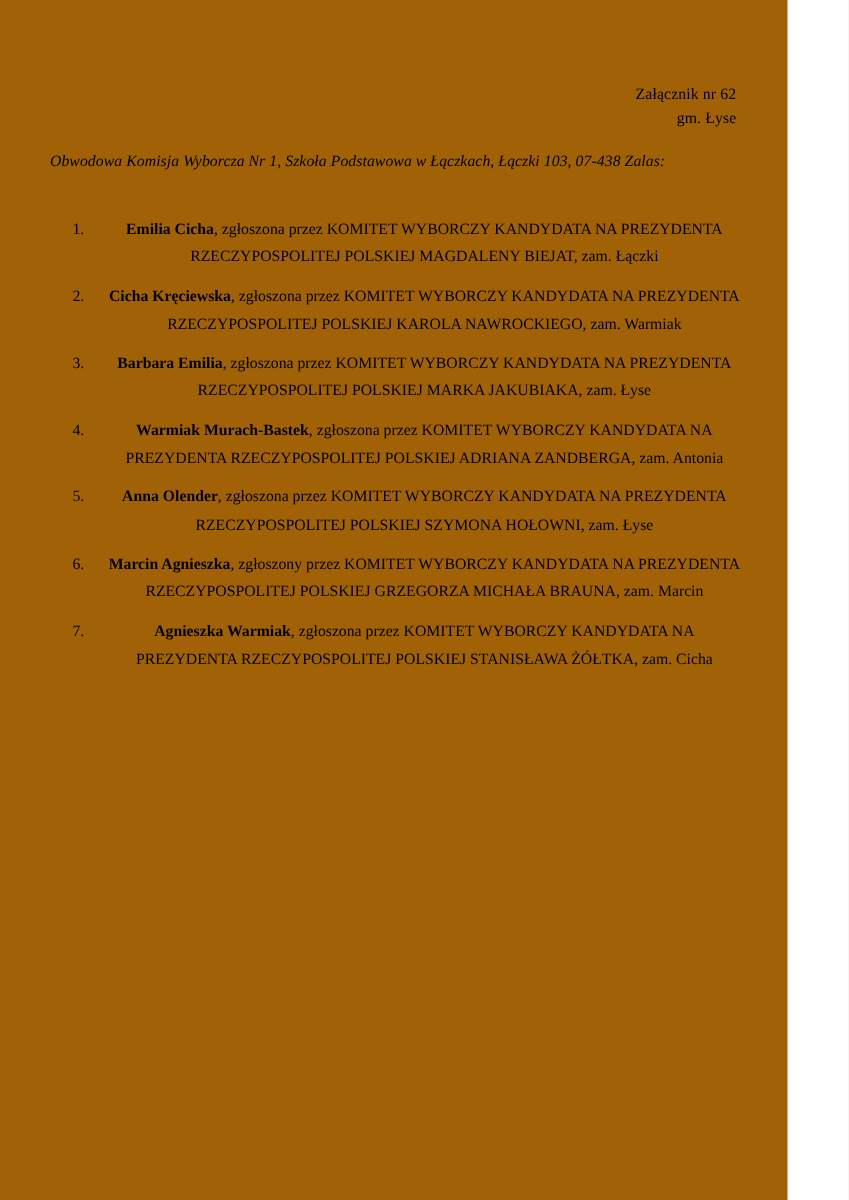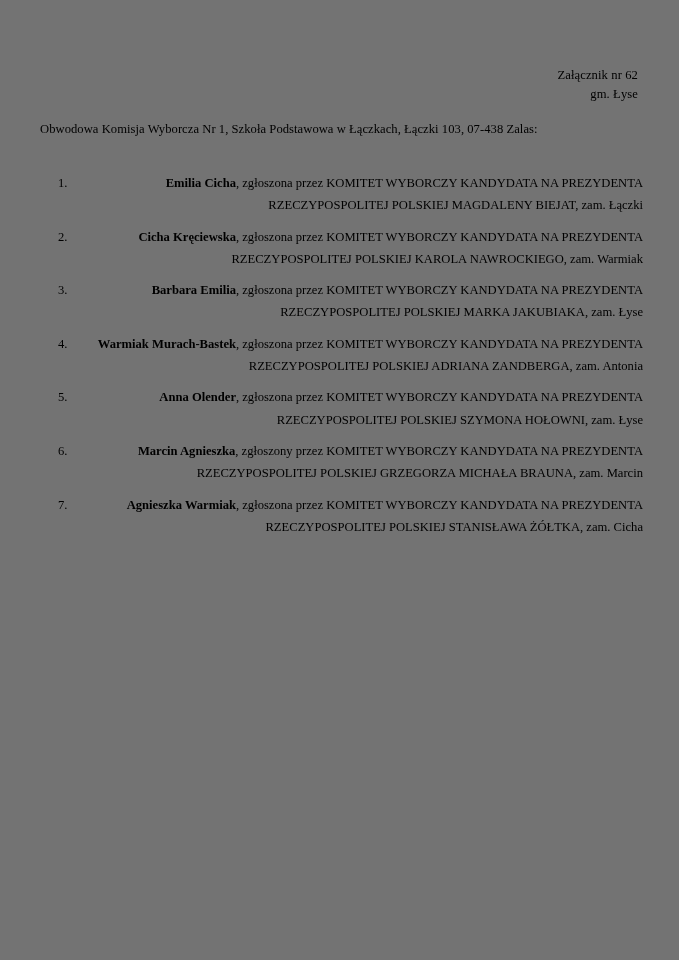"Załącznik nr 62" .page { background: #737373 -> #a16207; width: 679px -> 630px }
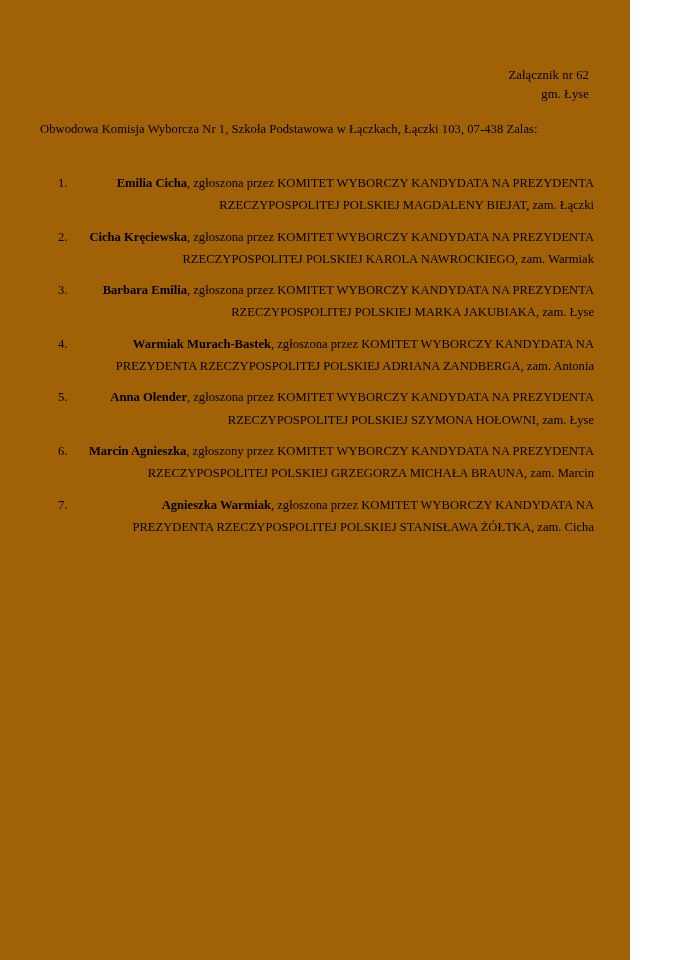"Obwodowa Komisja Wyborcza Nr 1," .commission-line { font-style: none -> italic }
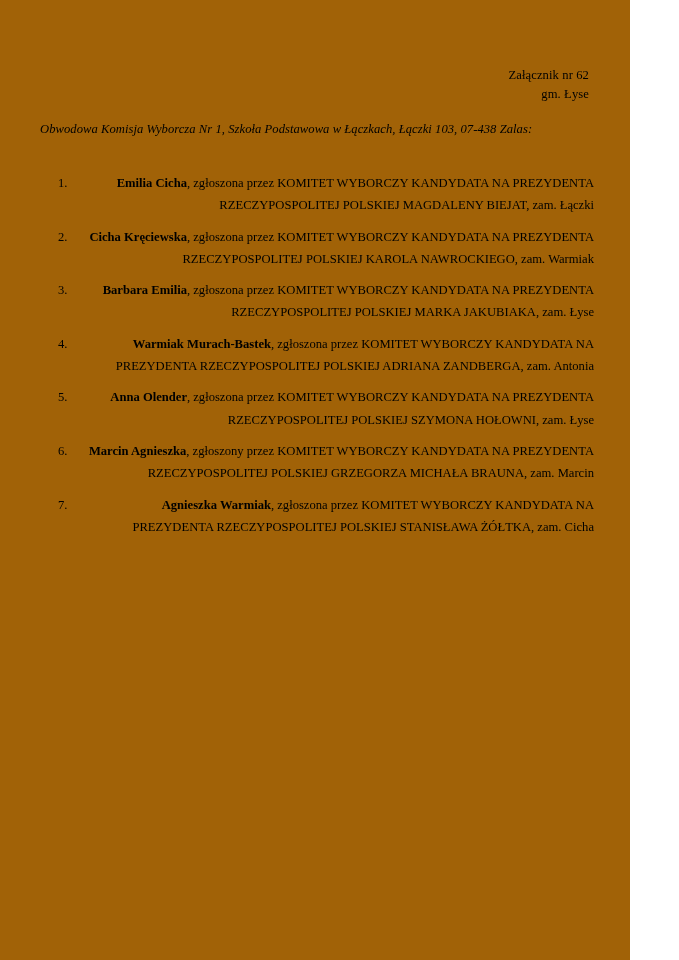"Emilia Cicha, zgłoszona przez KOMITET" .candidate-item .body { text-align: right -> center }
